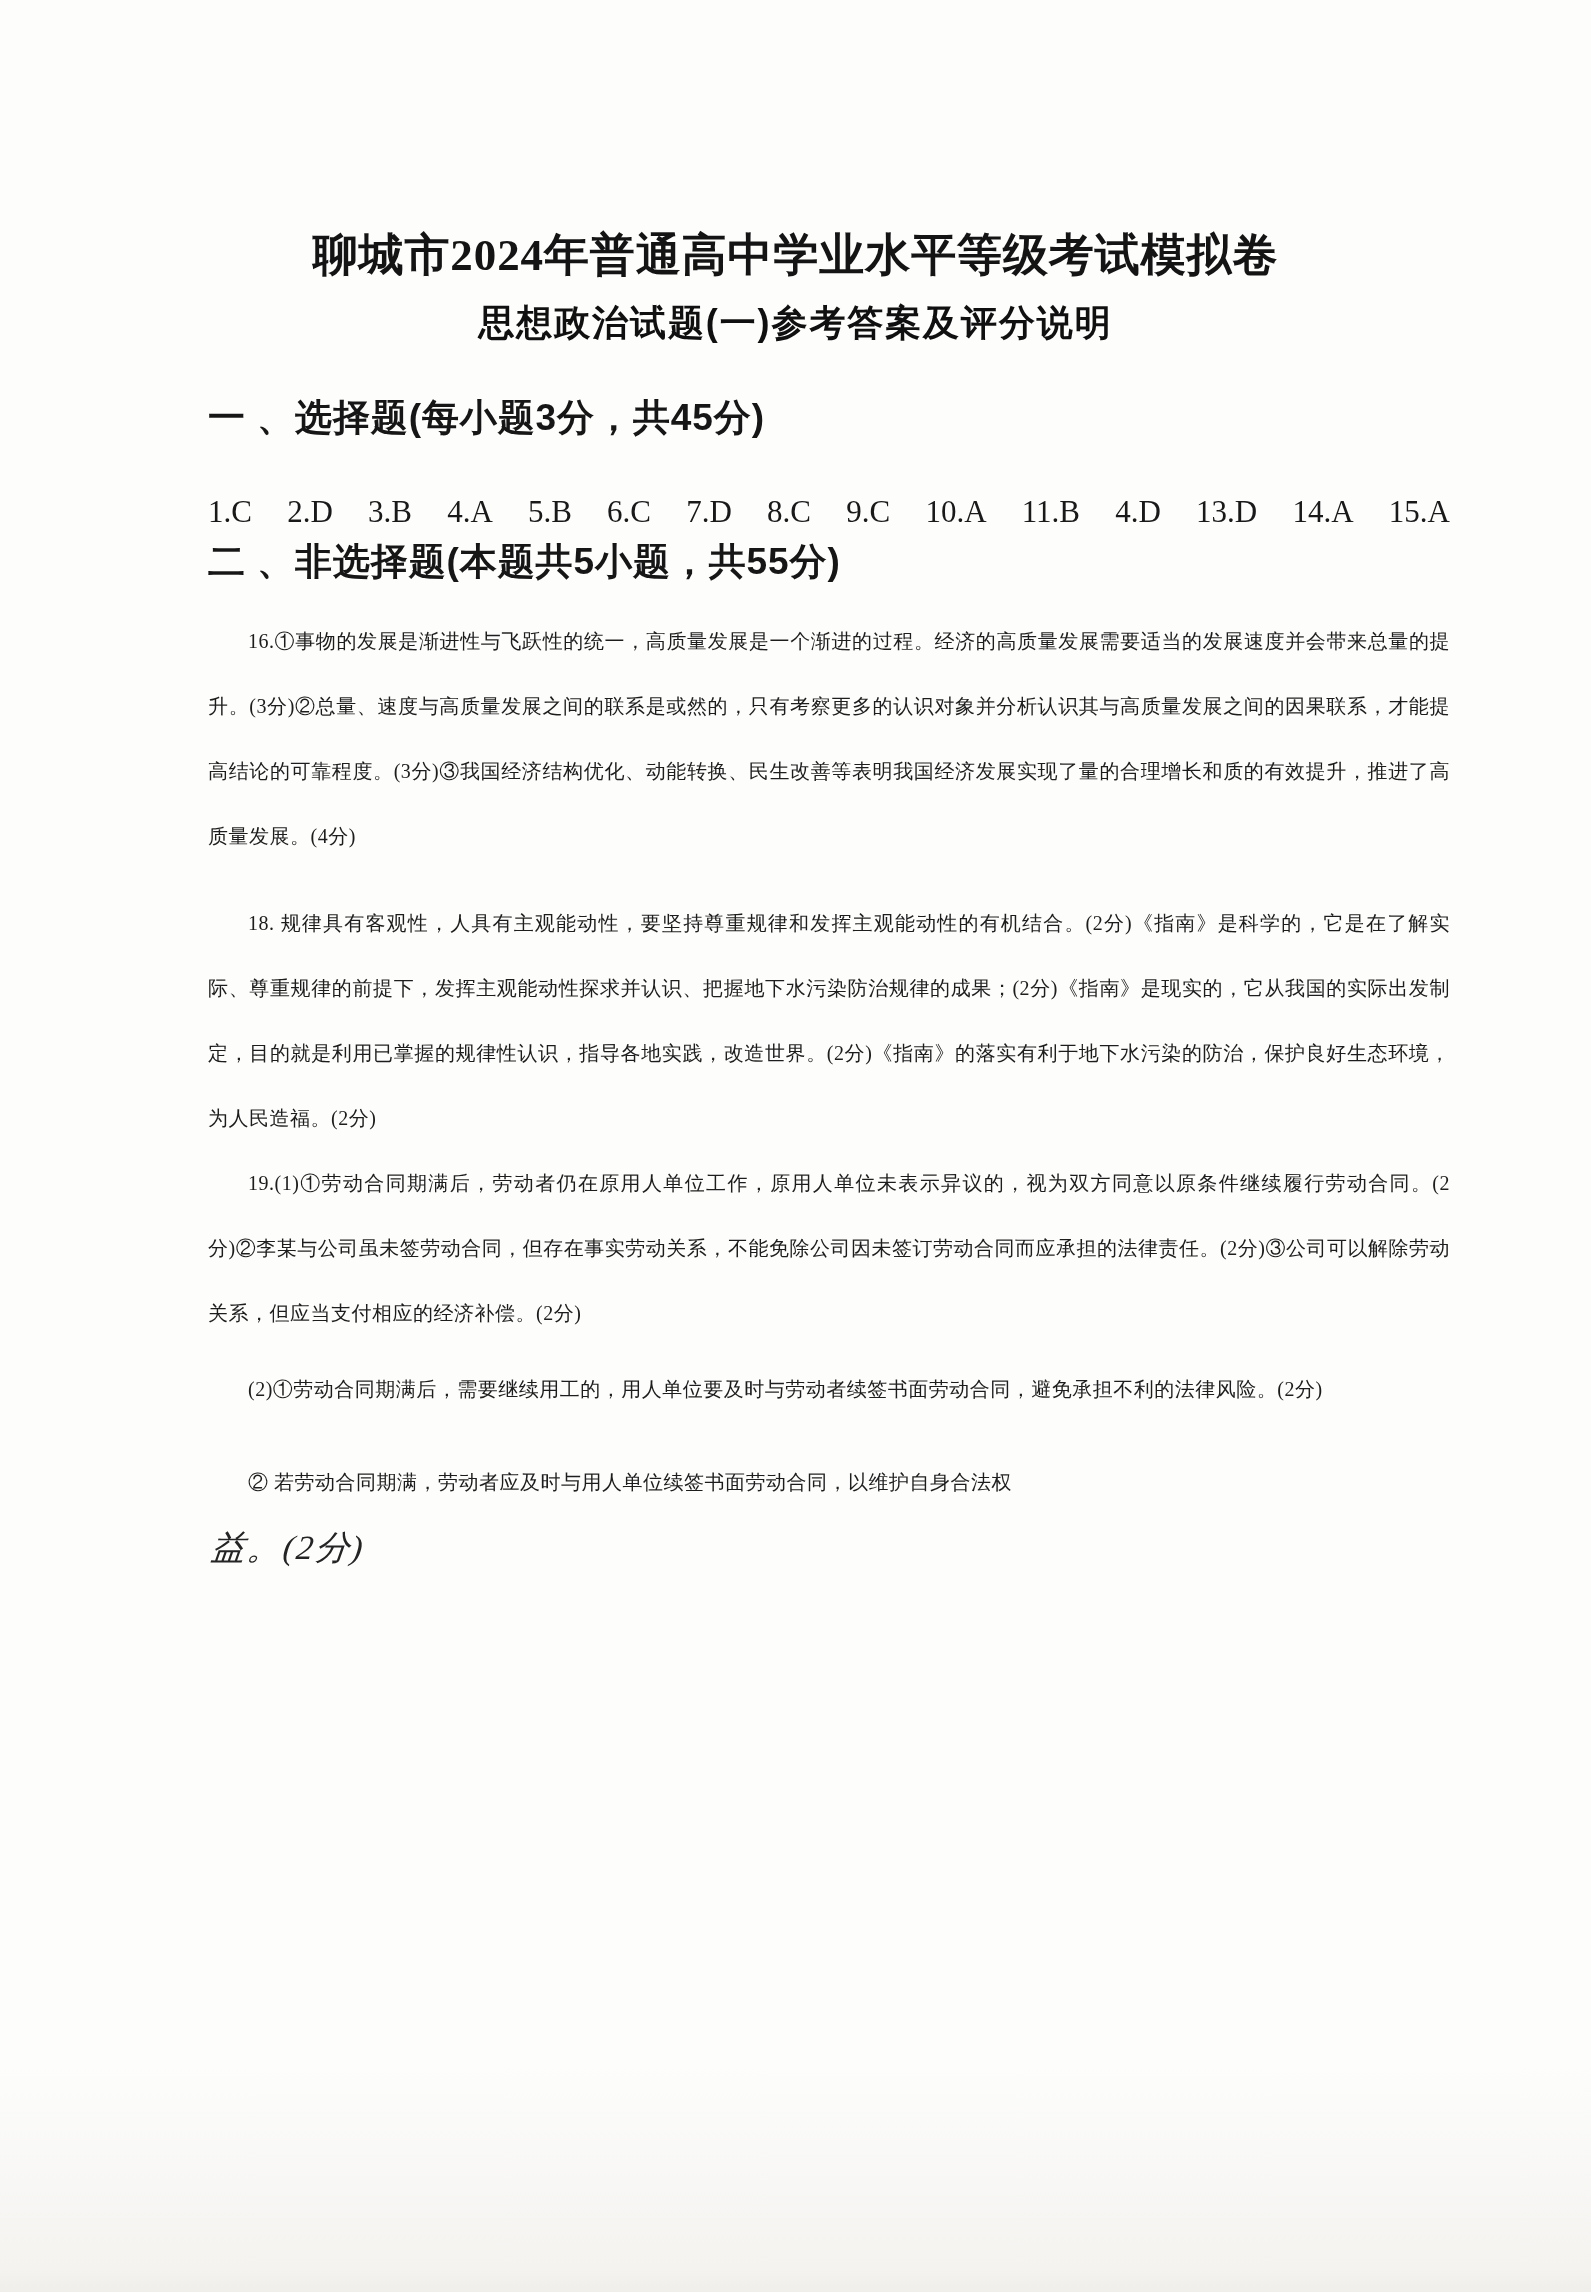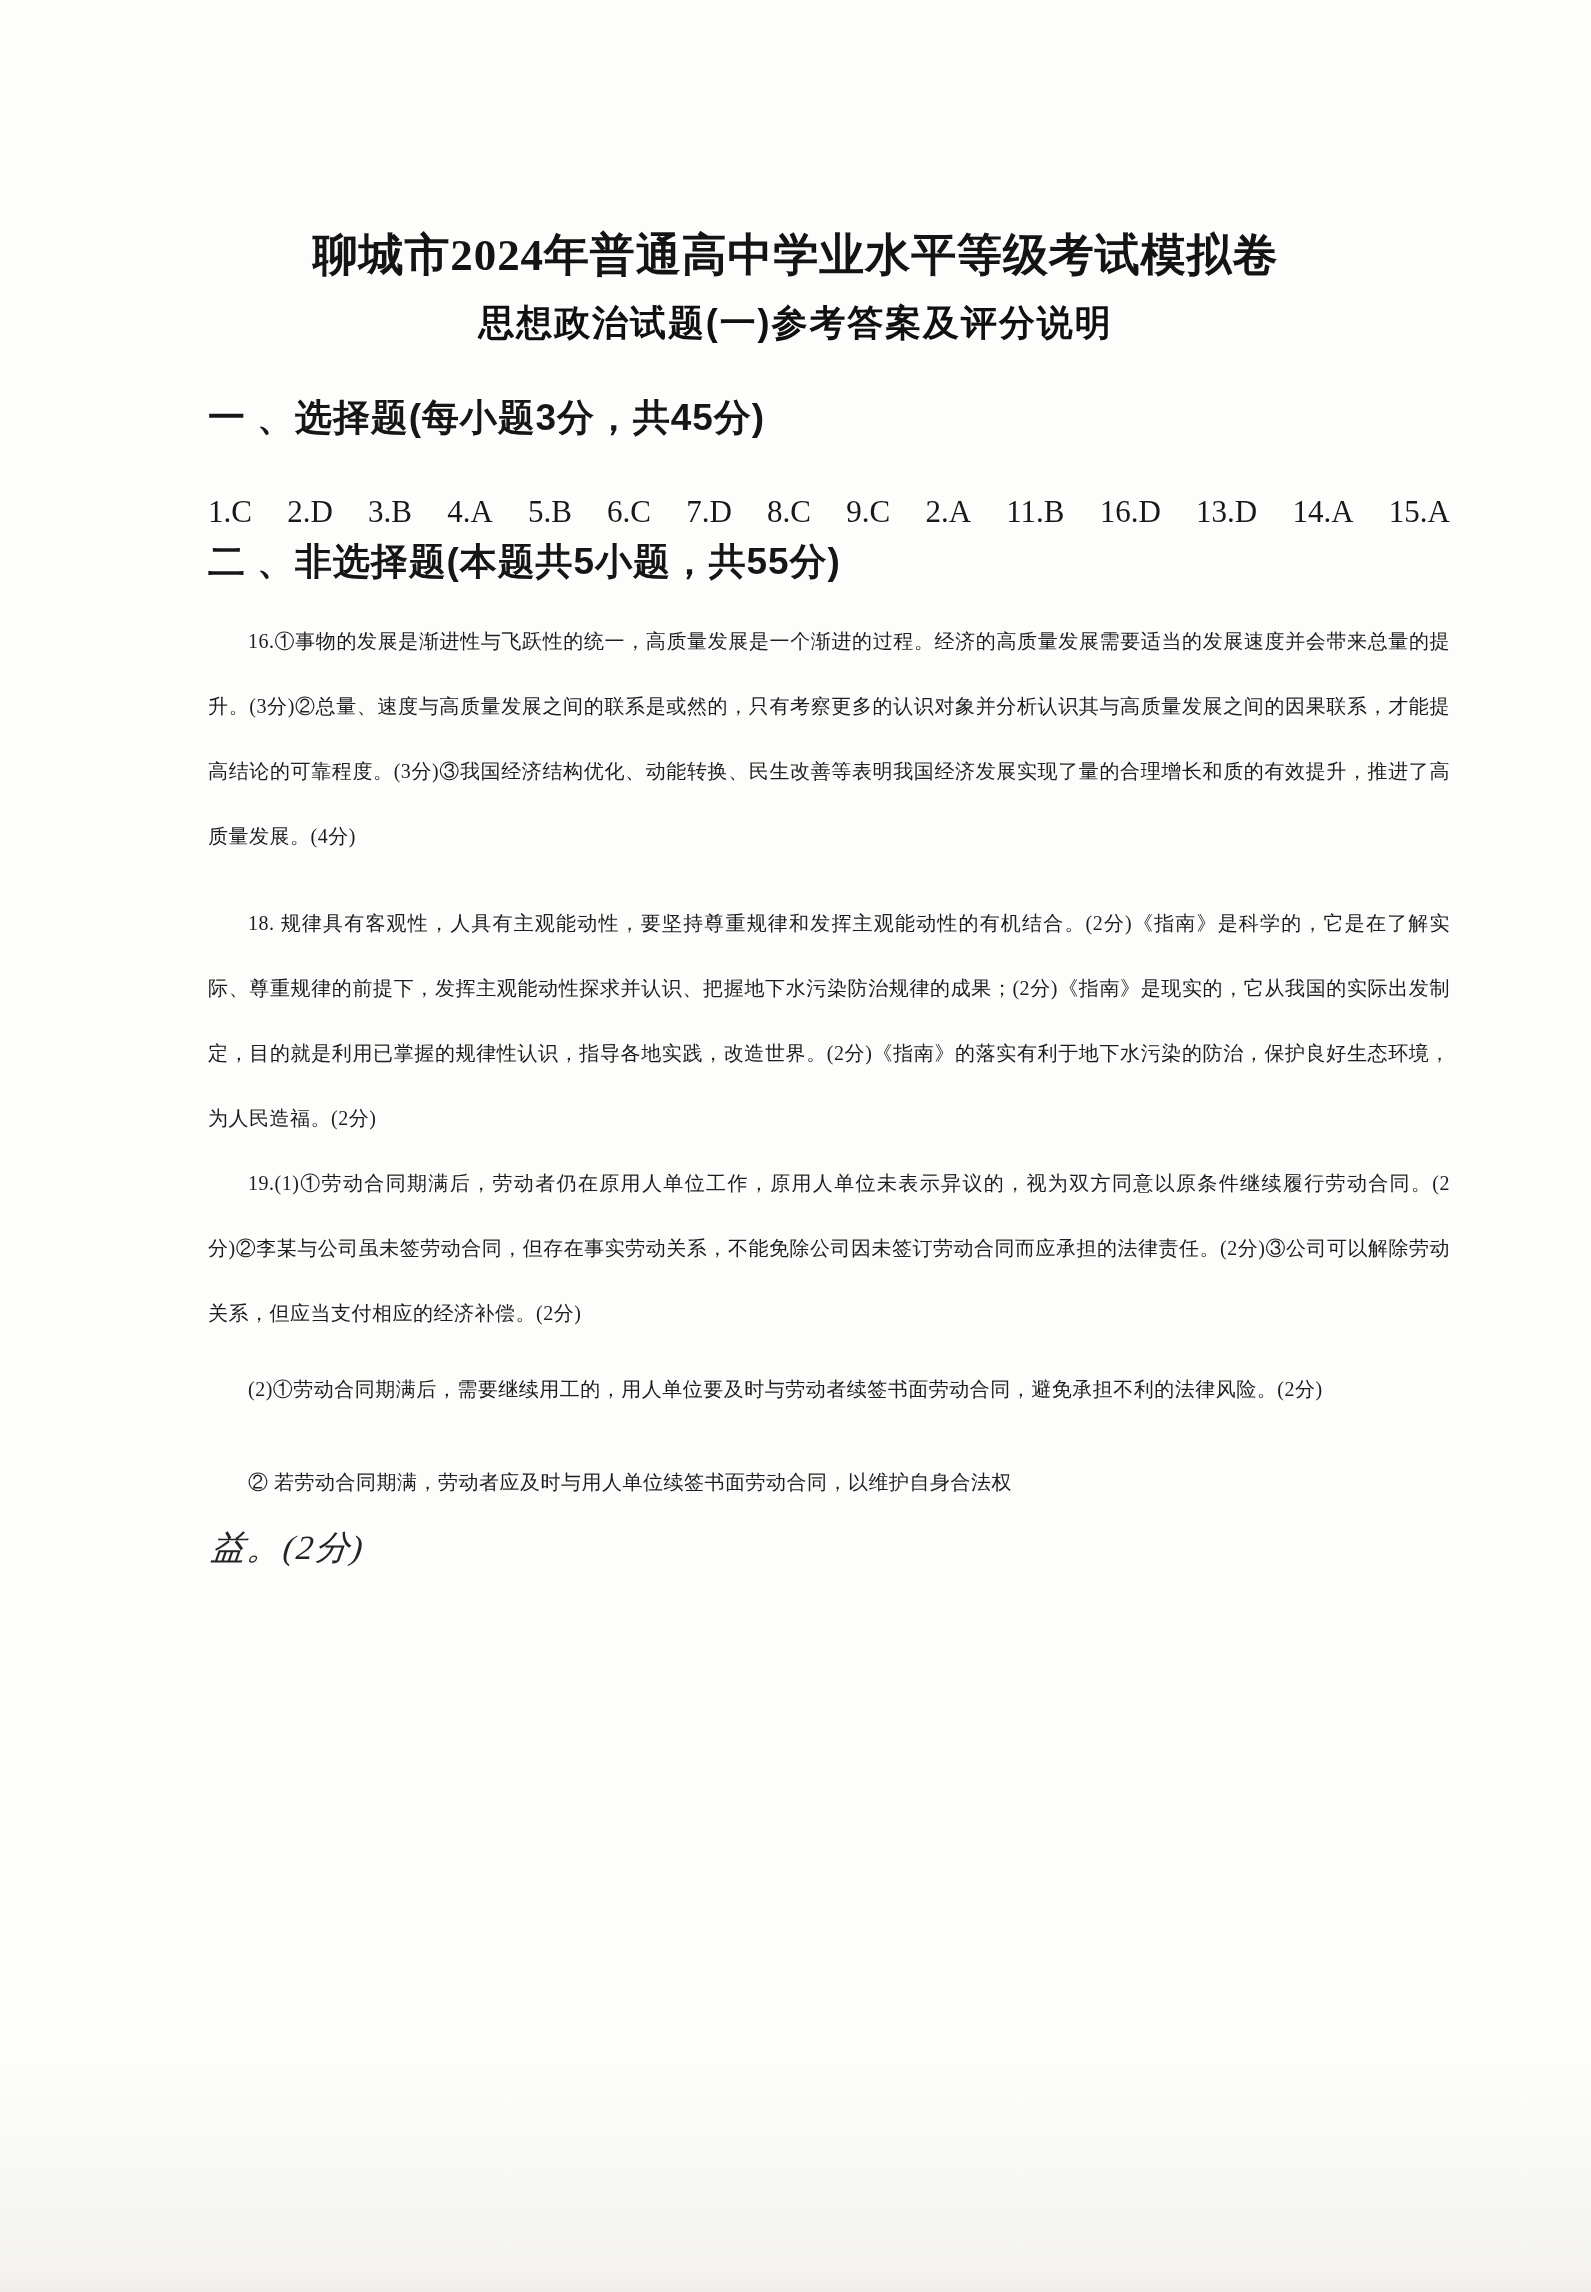"2.A" span { text: 2.A -> 10.A }
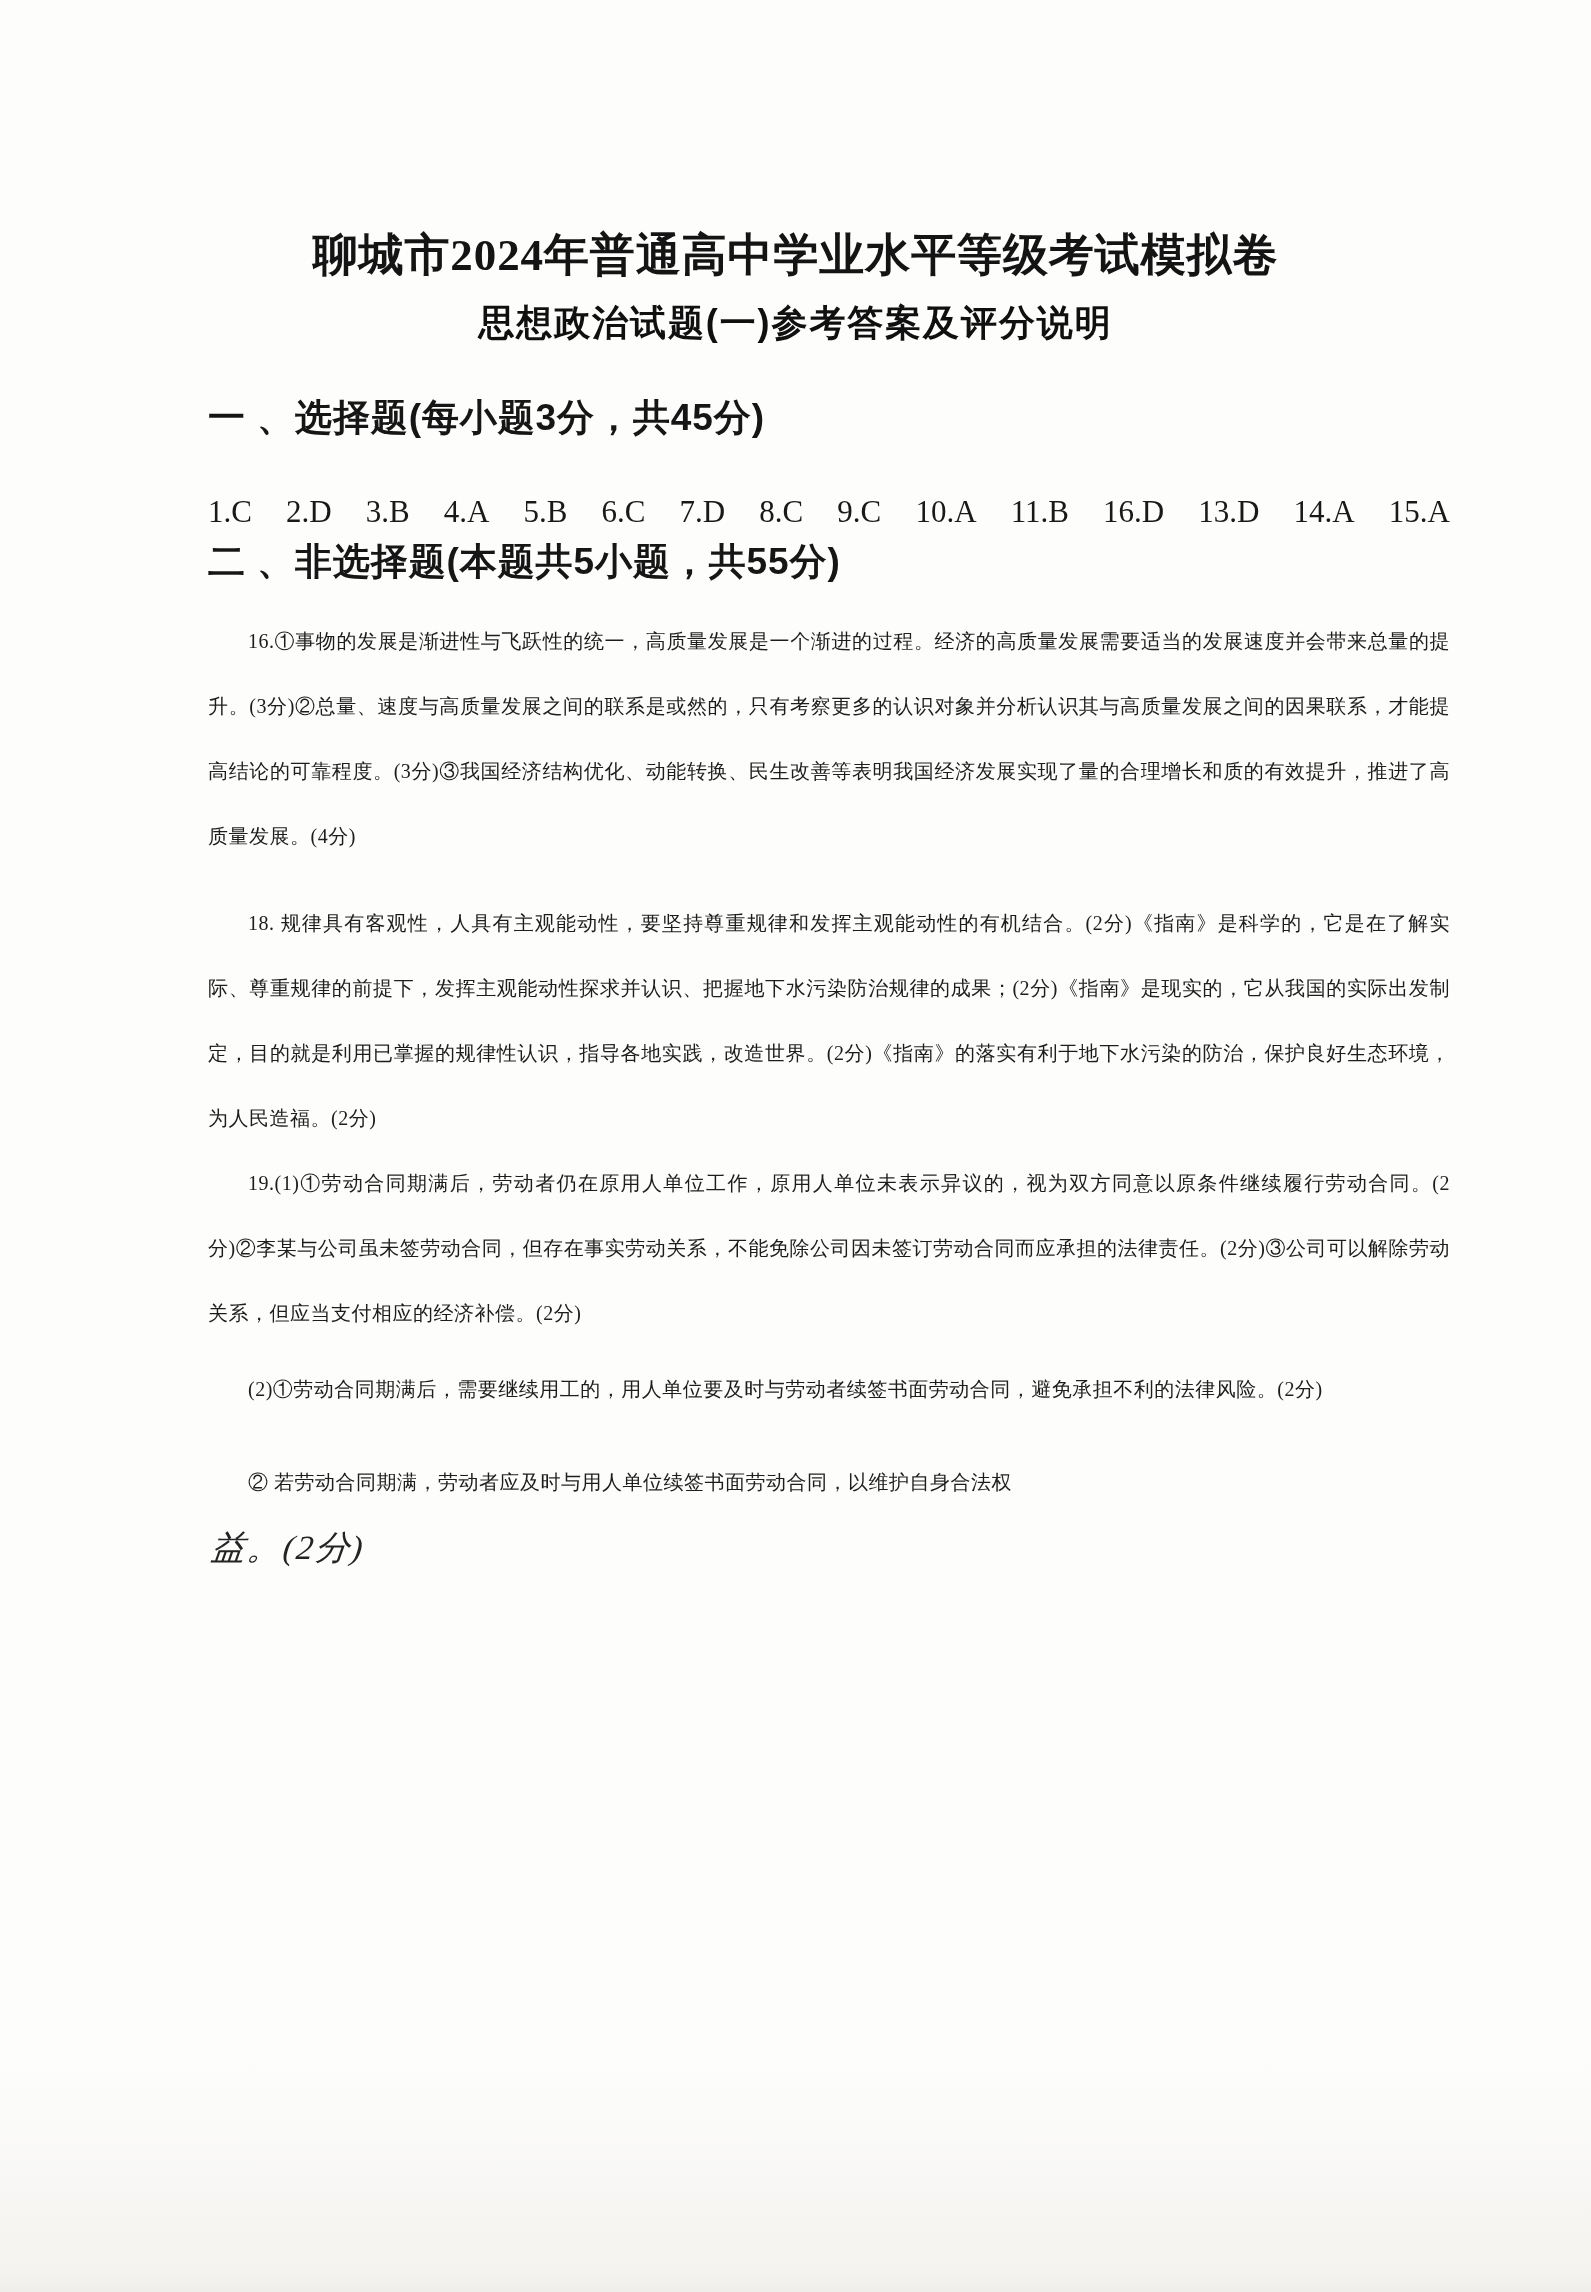"16.D" span { text: 16.D -> 4.D }
